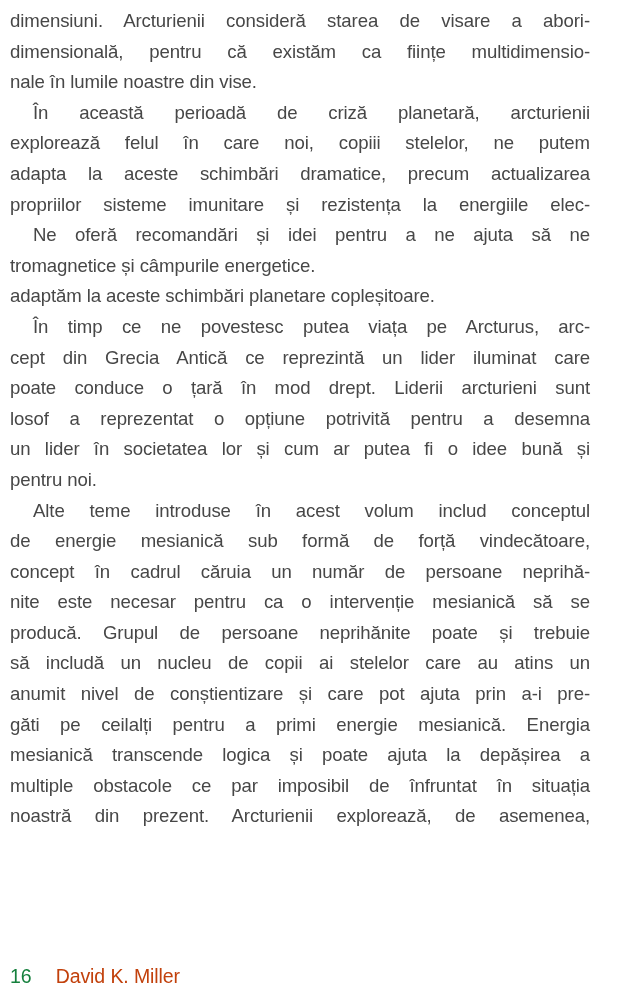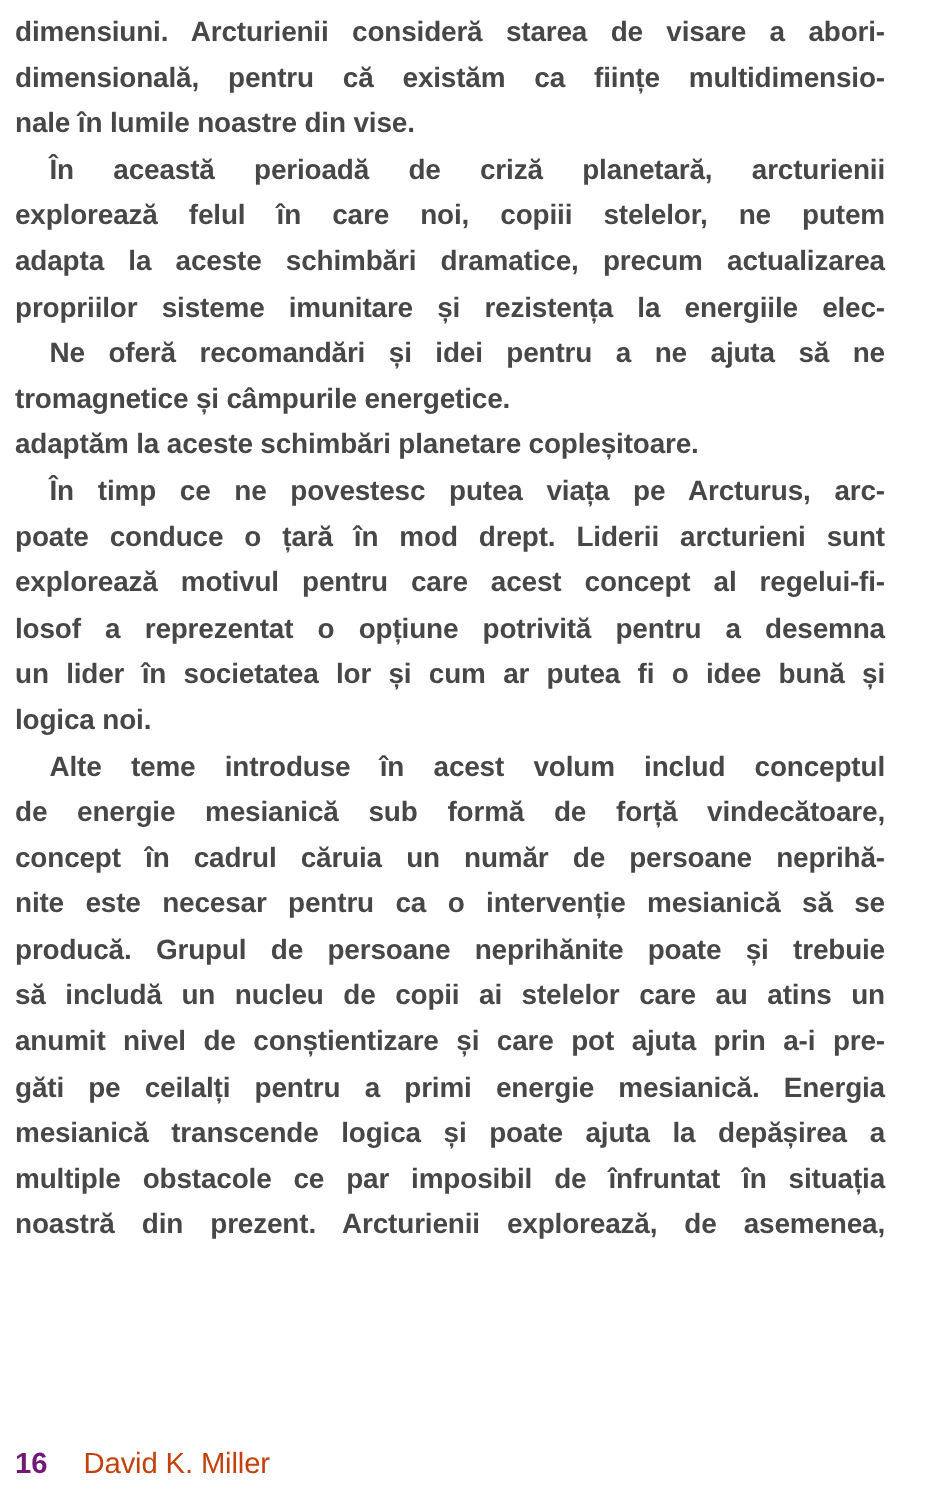"dimensiuni. Arcturienii consideră starea" .text-block { font-weight: 700 -> 400 }
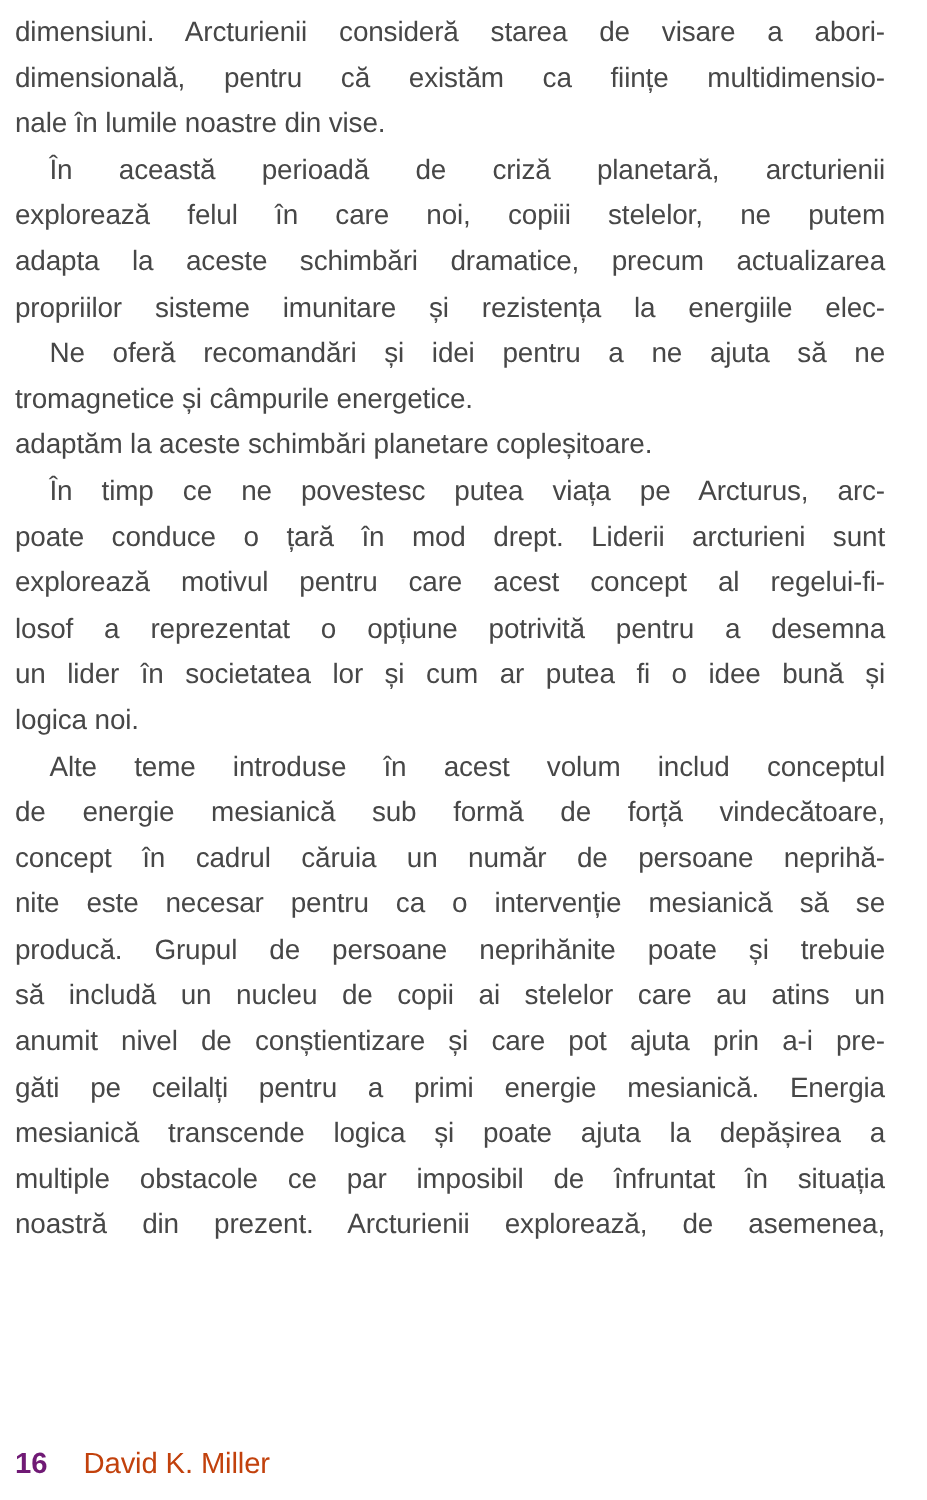"cept din Grecia Antică ce" div.line { html: none -> <div>cept din Grecia Antică ce reprezintă un lider iluminat care</div> }
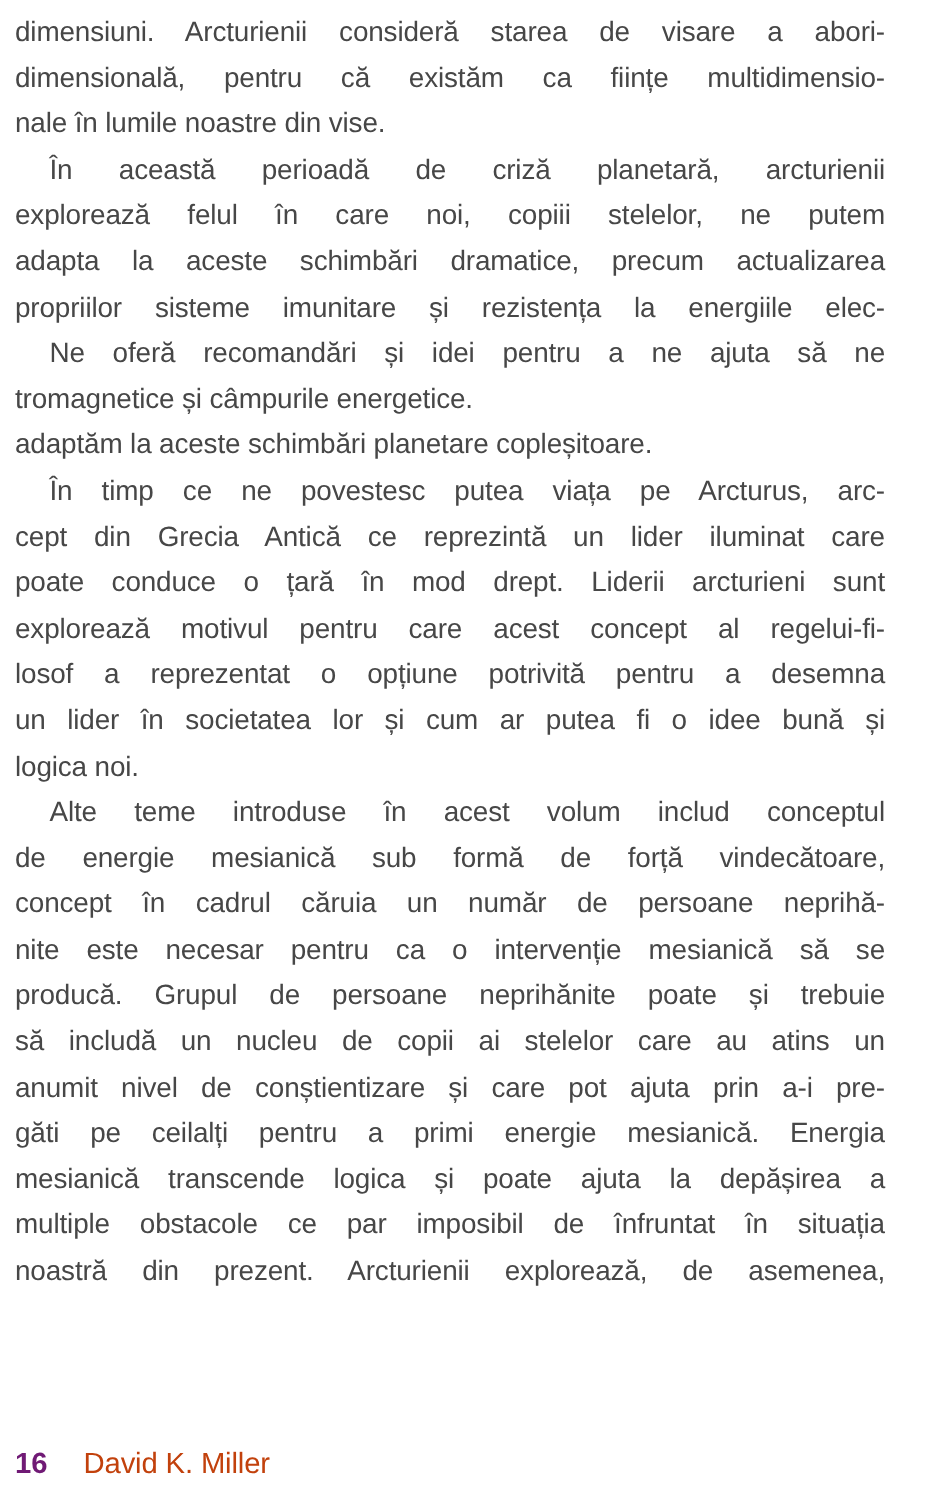"explorează motivul pentru care acest" div.line { html: <div>explorează motivul pentru care acest concept al regelui-fi-</div> -> none }
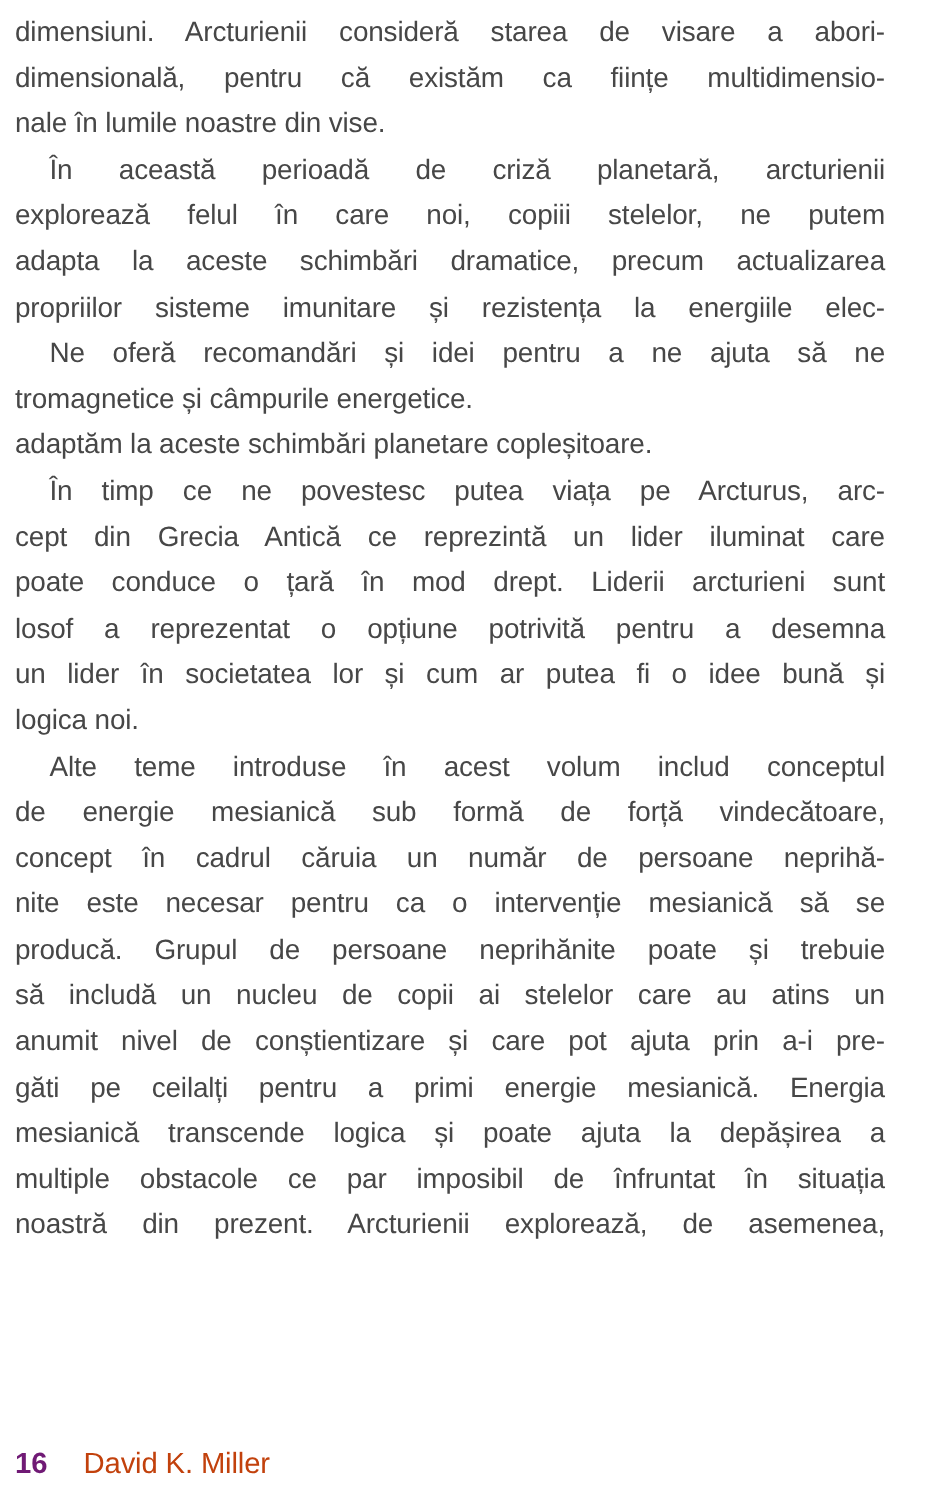"logica noi." div.line { text: logica -> pentru }
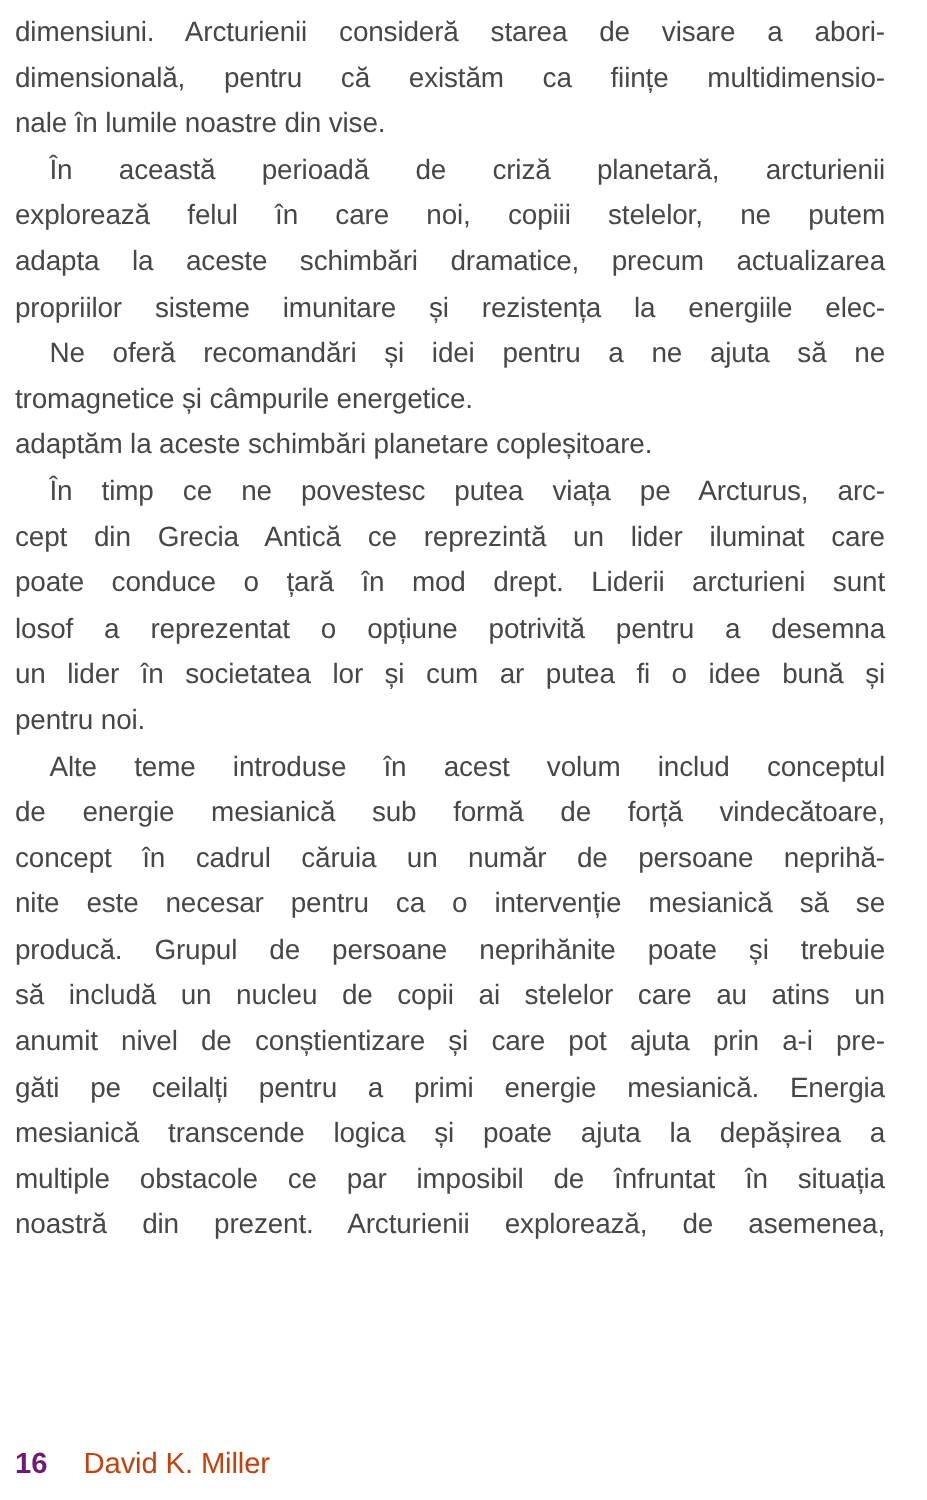"16" .page-num { color: #701a75 -> #15803d; font-weight: 700 -> 400 }
